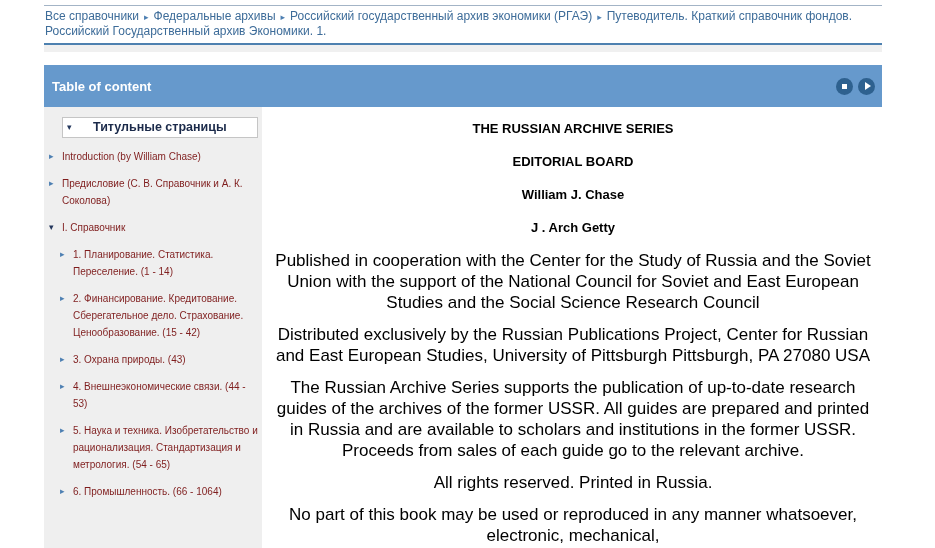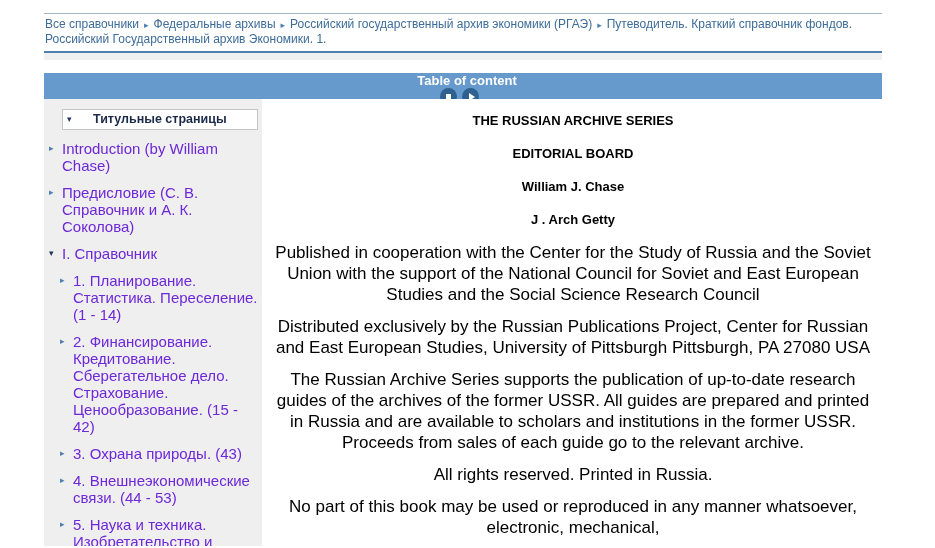"Все справочники ▸ Федеральные архивы" .breadcrumb-wrap { margin-top: 13px -> 5px }
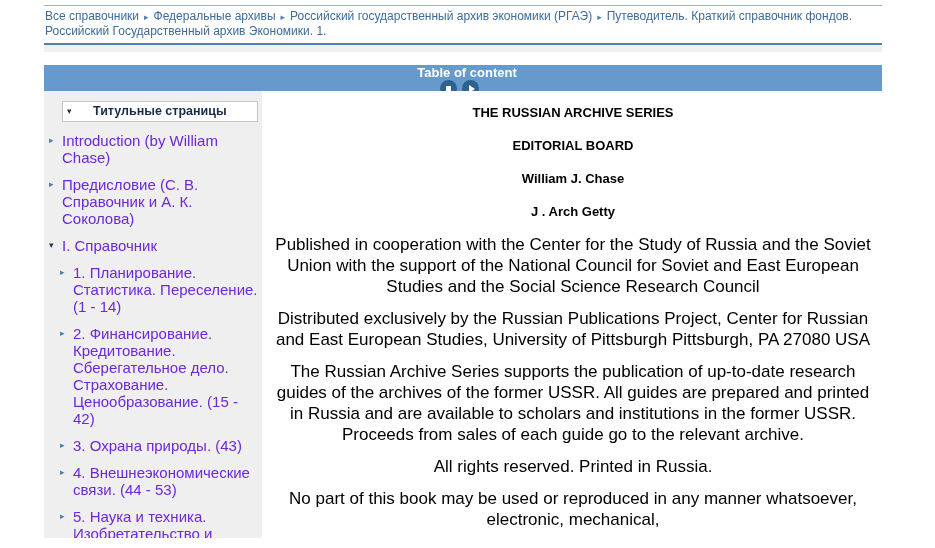"Table of content" .panel-bar { flex-direction: column -> none; height: 26px -> 42px }
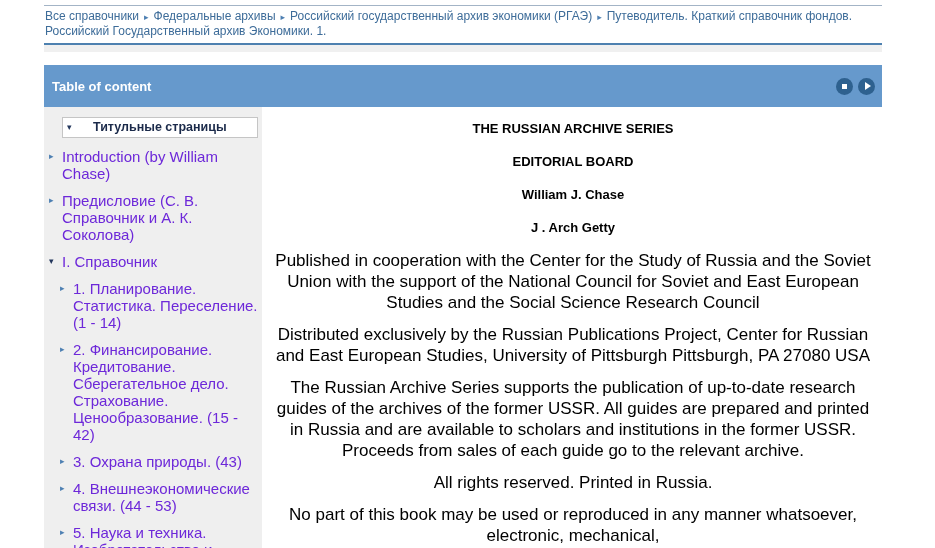"Introduction (by William Chase)" .ti-label { color: #6d28d9 -> #7f1d1d; font-size: 15px -> 10px }
